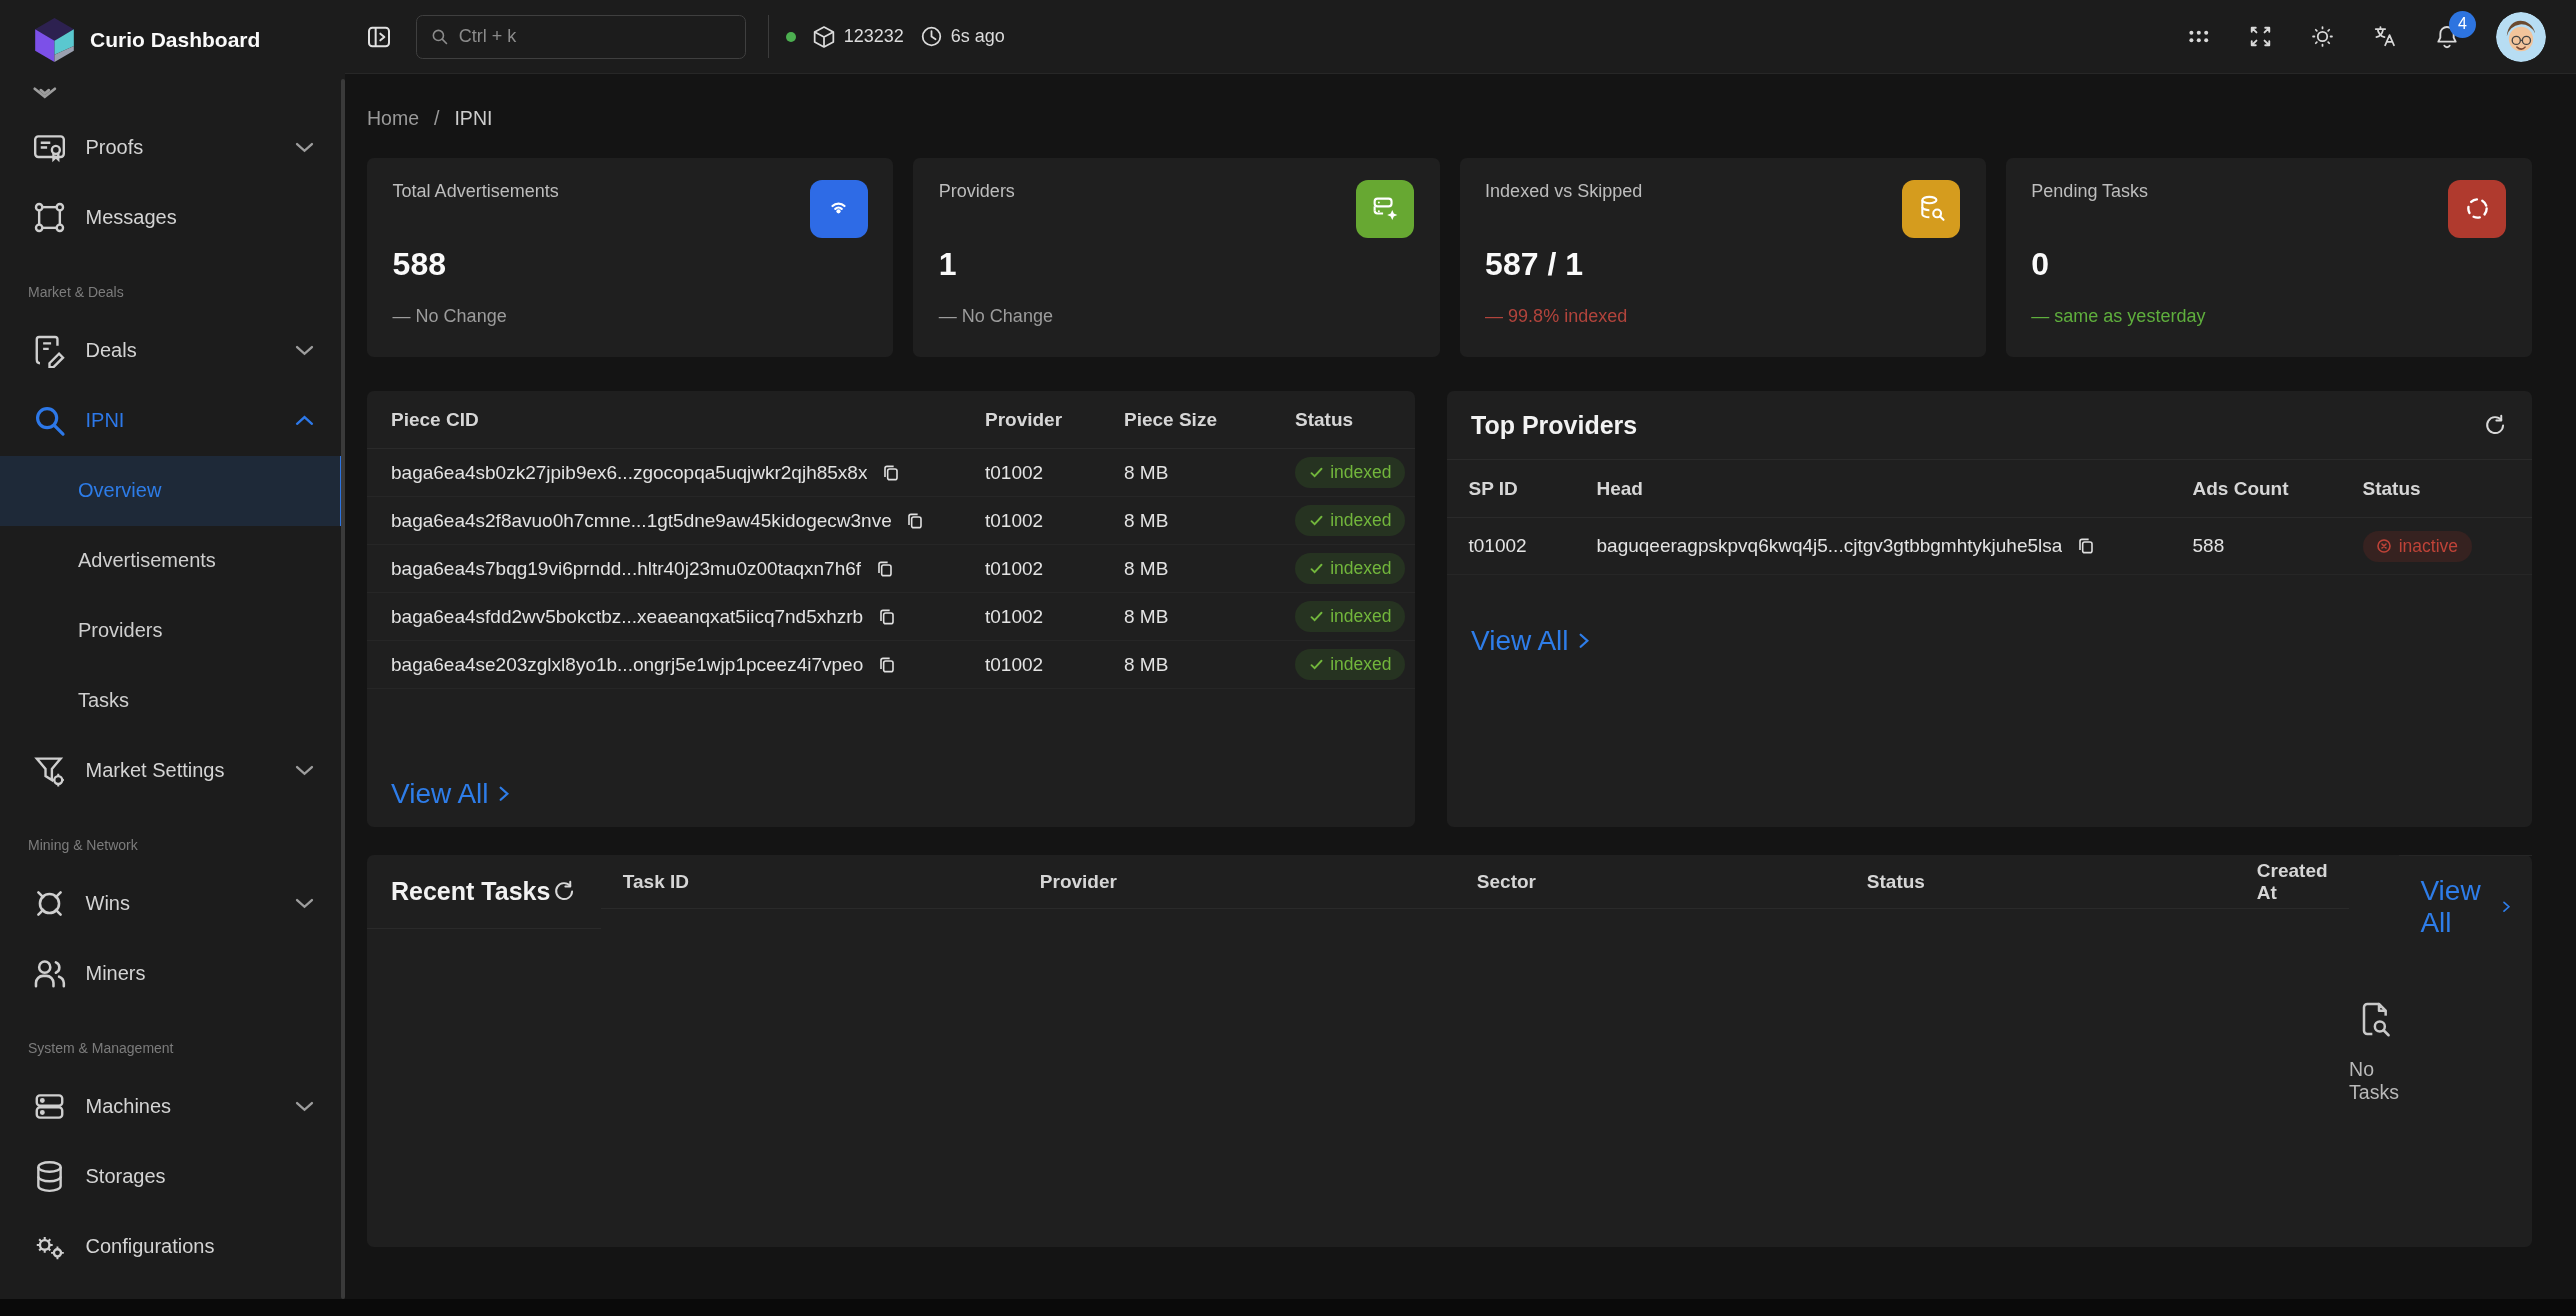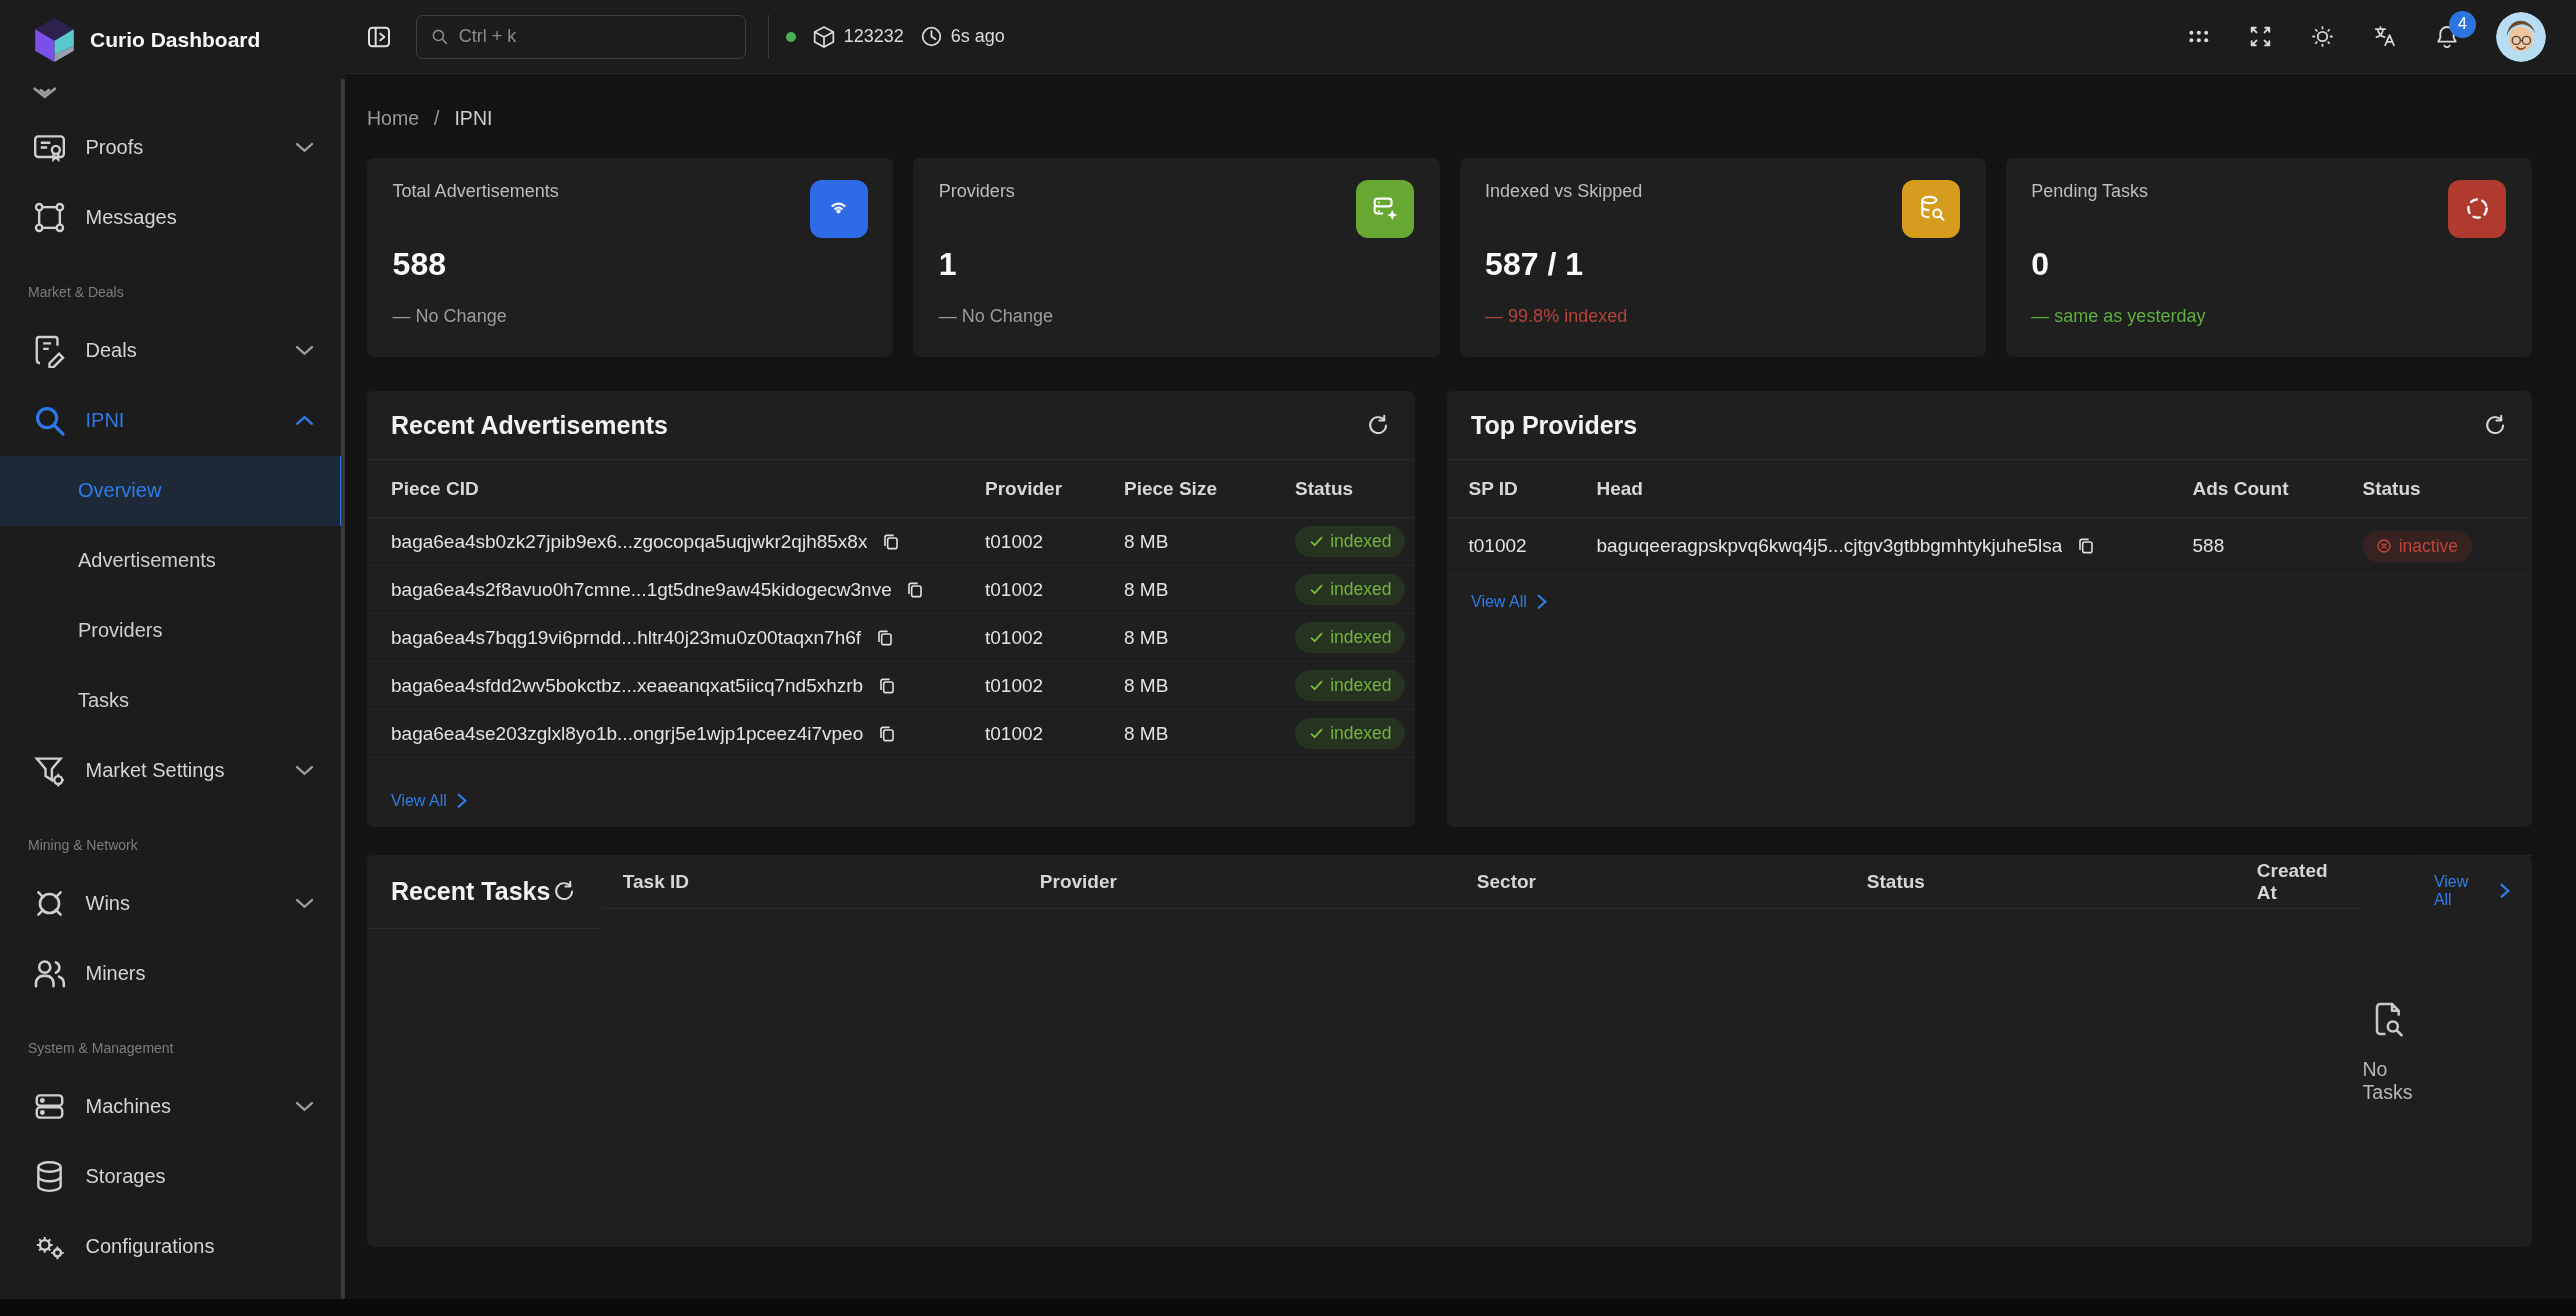"Recent Advertisements" div.panel-head { html: <div> <span>Recent Advertisements</span> <span> <svg> <path></path> <path></path> </svg> </span> </div> -> none }
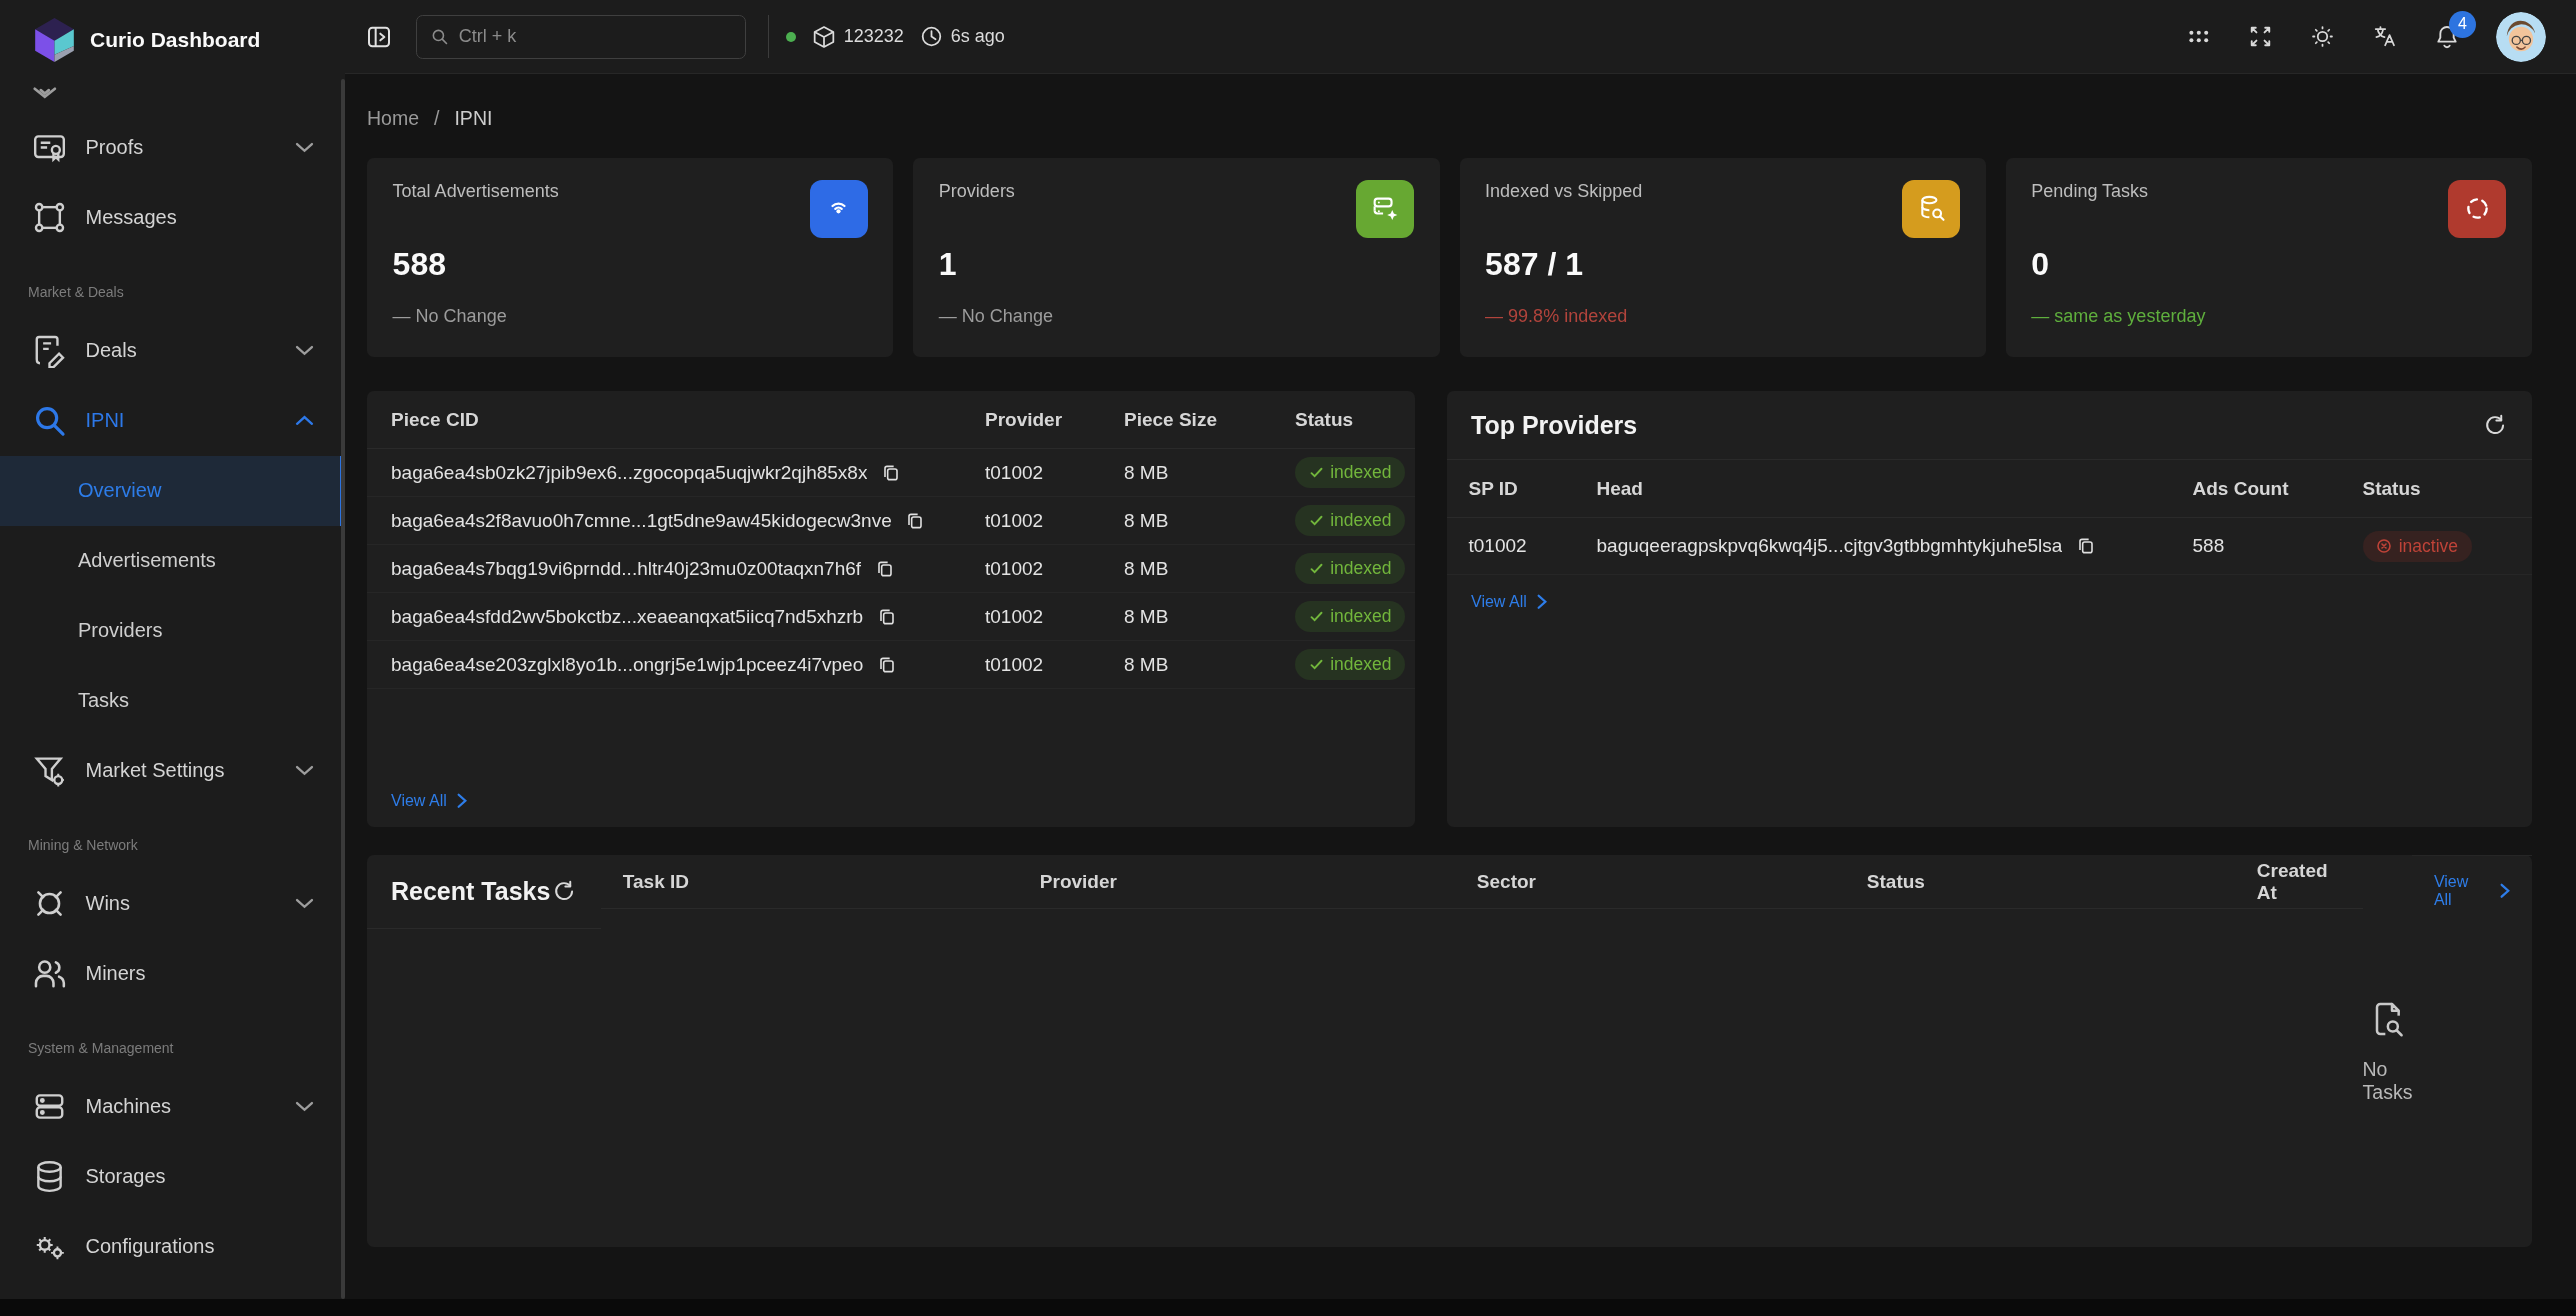"View All" .view-all { font-size: 16px -> 28px; margin-top: none -> 32px }
